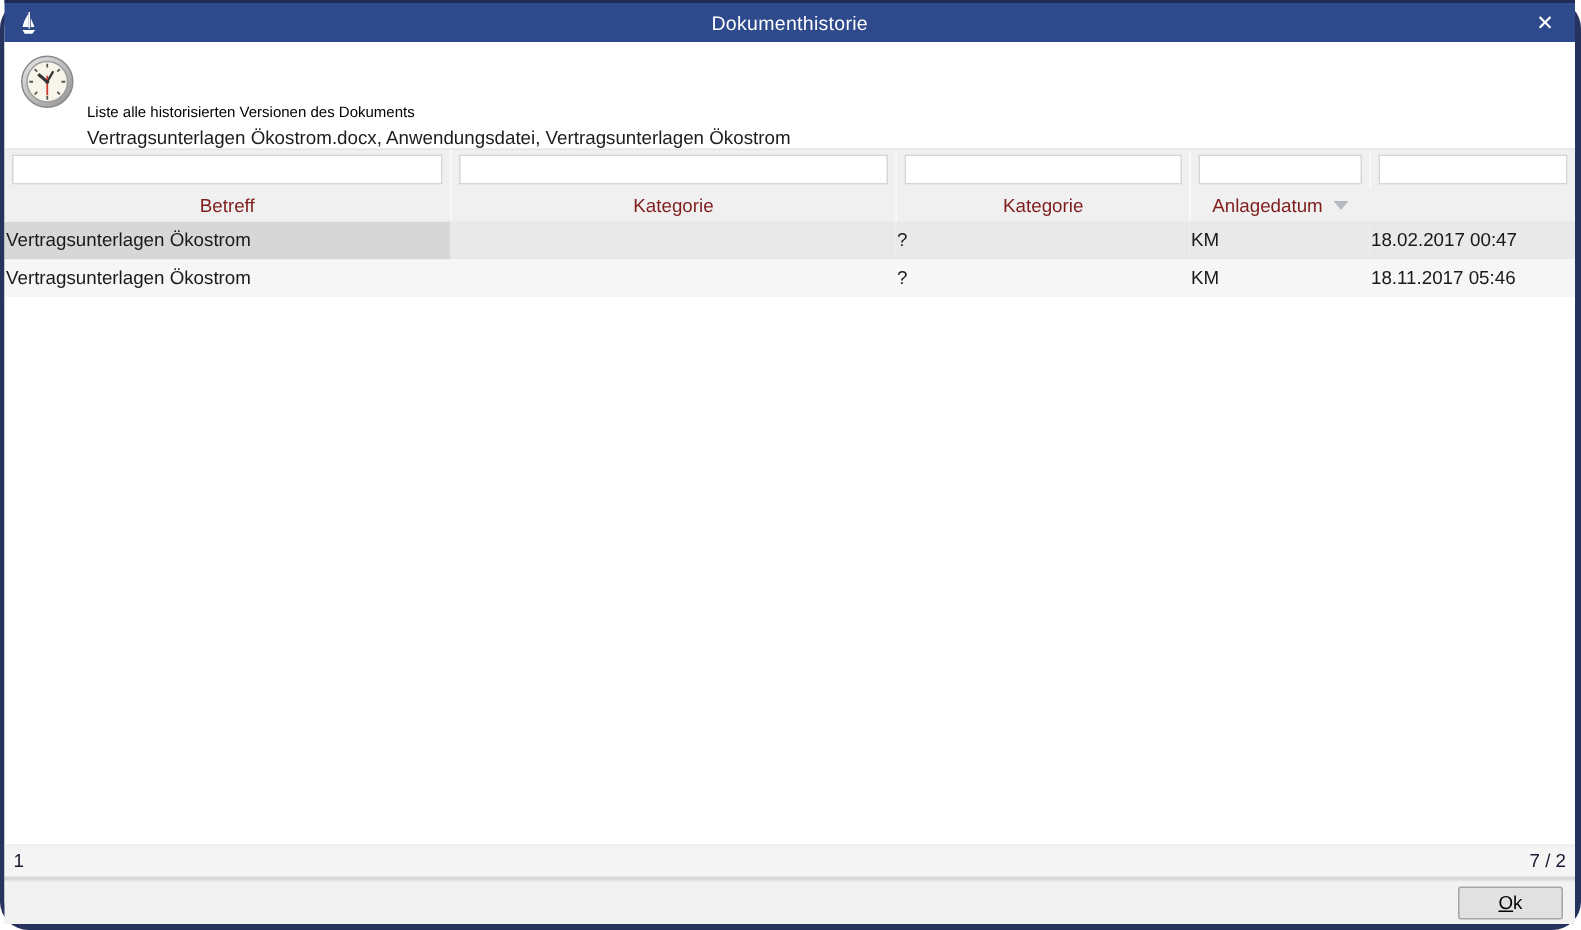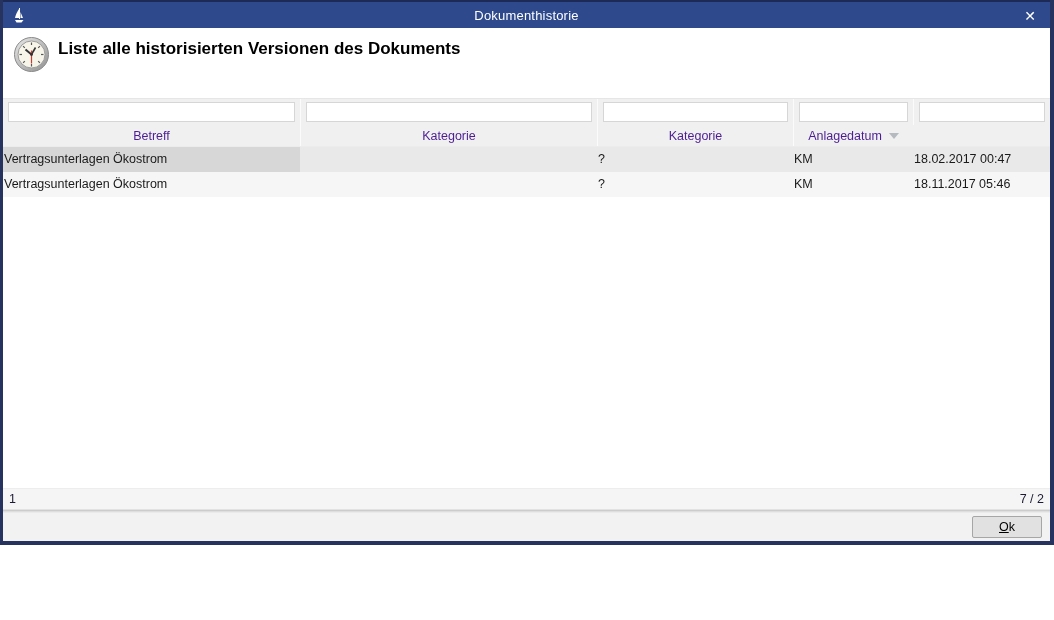"Dokumenthistorie" .window { border-radius: none -> 19px; height: 545px -> 620px }
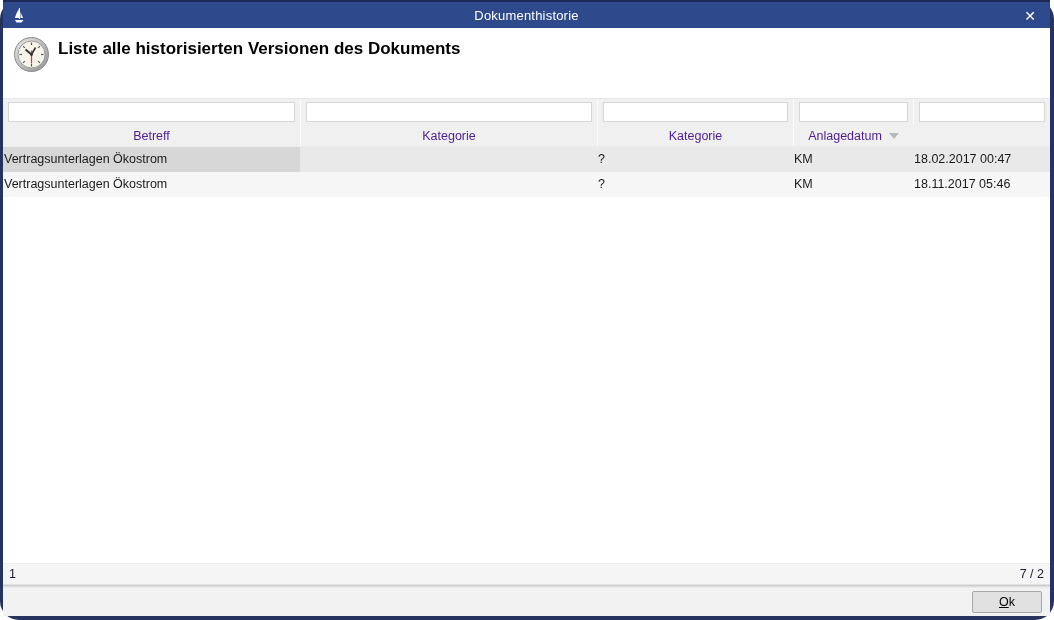"Liste alle historisierten Versionen des" .header-title { font-size: 17px -> 10px; font-weight: bold -> normal; margin-top: none -> 31px }
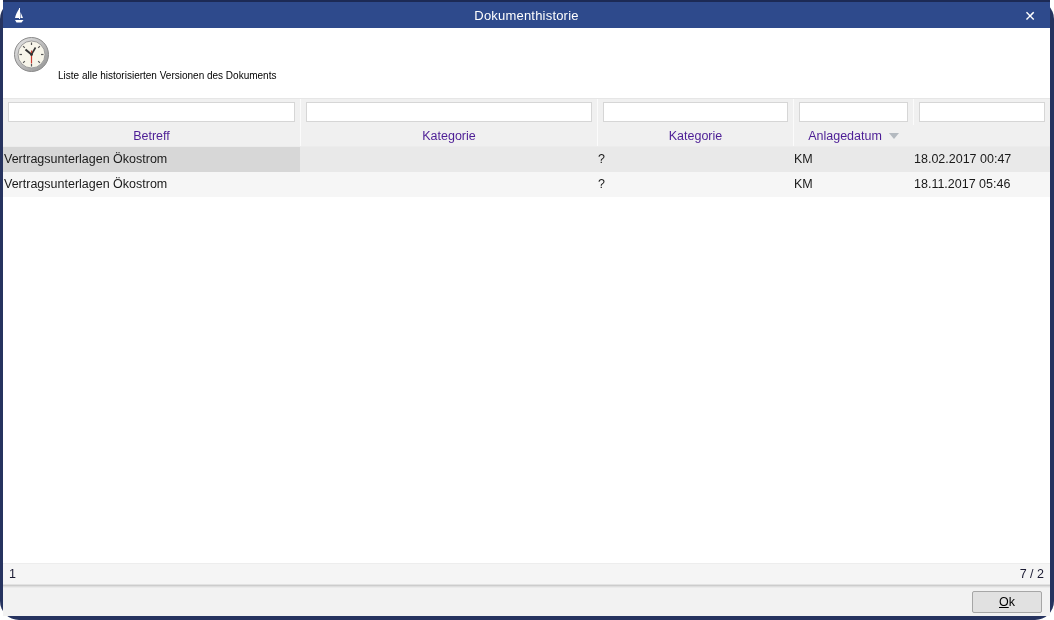"Vertragsunterlagen Ökostrom.docx," div.header-subtitle { html: none -> <div>Vertragsunterlagen Ökostrom.docx, Anwendungsdatei, Vertragsunterlagen Ökostrom</div> }
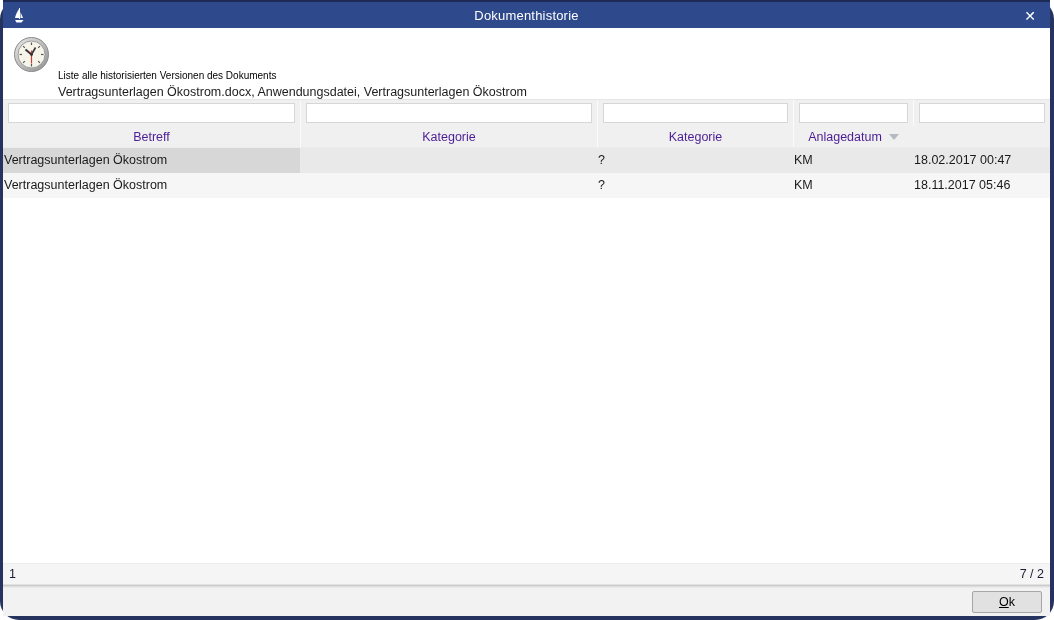"Betreff" .colhead-cell { color: #4c1d95 -> #7f1d1d }
